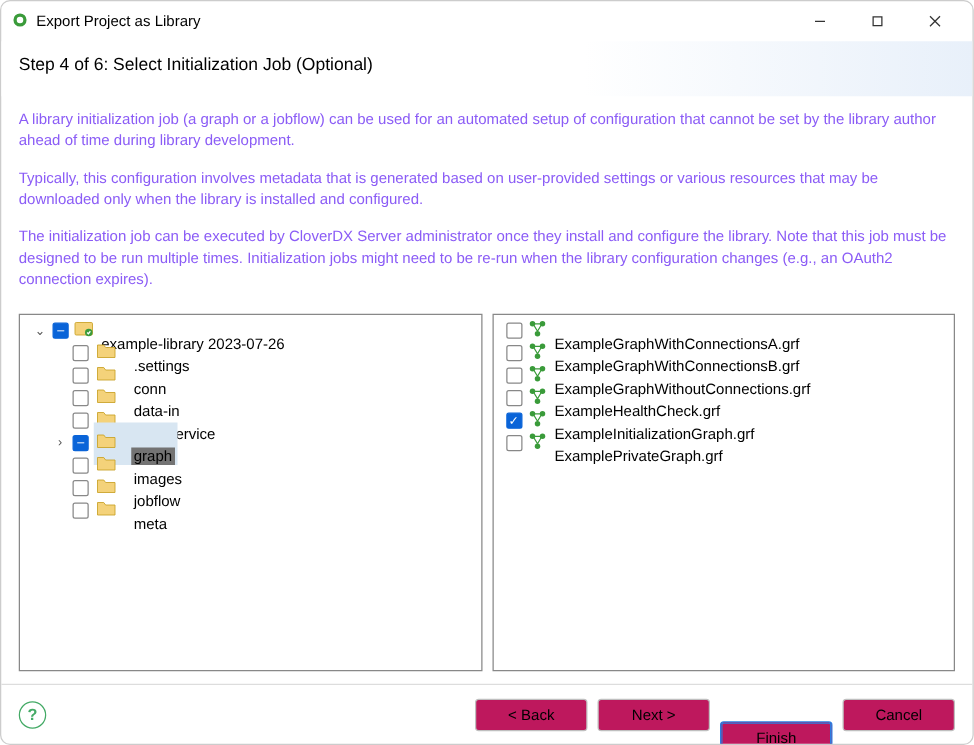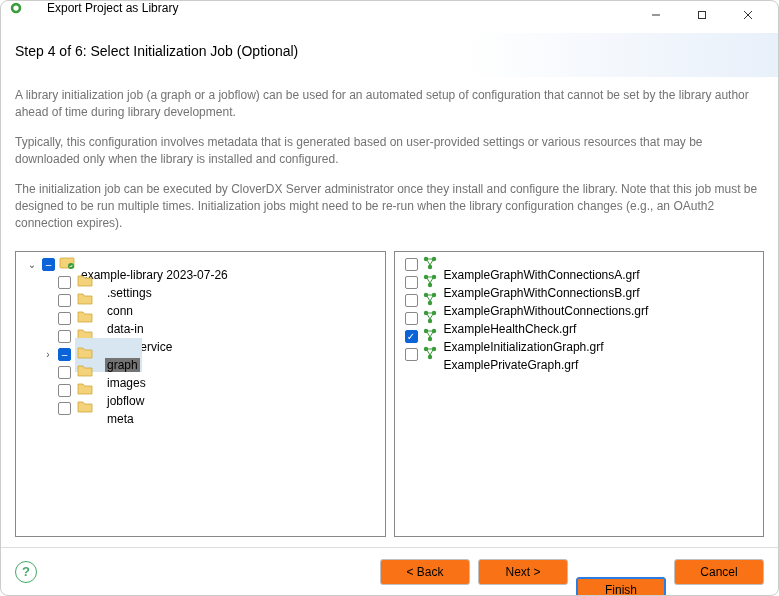"Export Project as Library" .titlebar { align-items: none -> center; gap: 24px -> 6px }
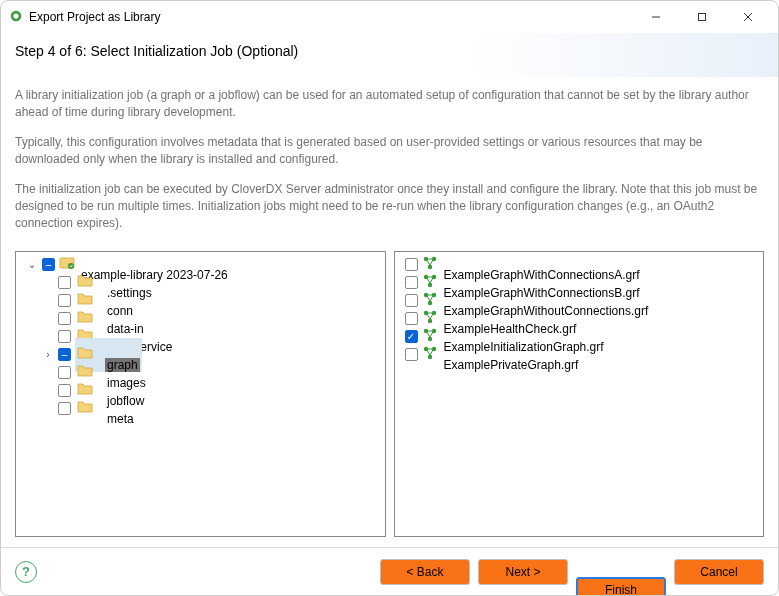"A library initialization job (a" .description p { color: #737373 -> #8b5cf6 }
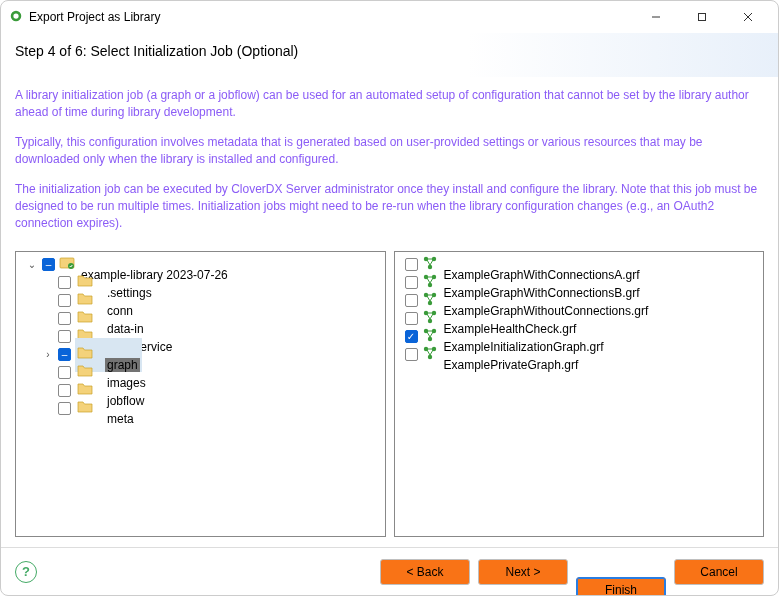"< Back" .btn { background: #f97316 -> #be185d }
